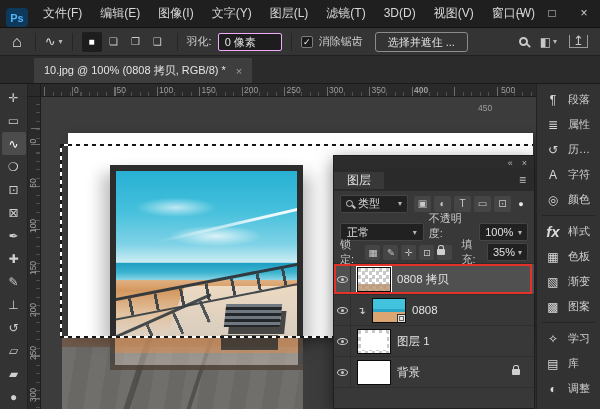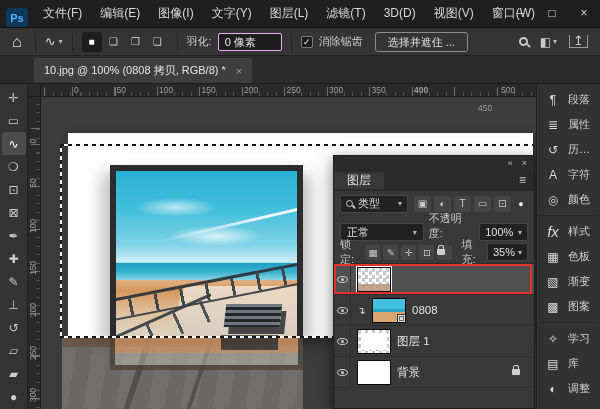"fx" .sbglyph.fx { font-weight: normal -> bold }
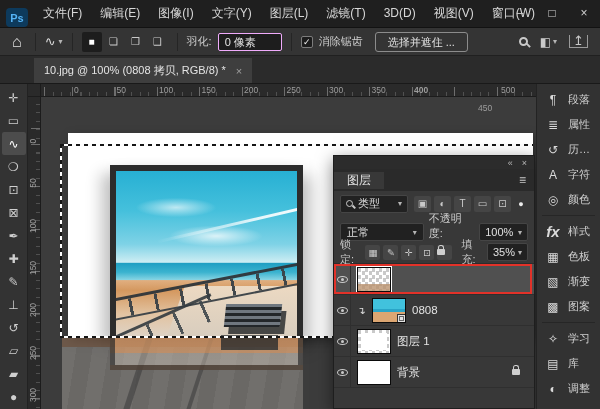"0808 拷贝" span.lname { html: none -> <span>0808 拷贝</span> }
